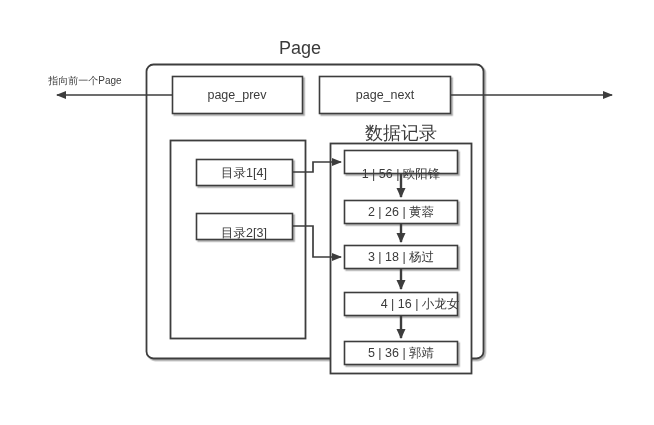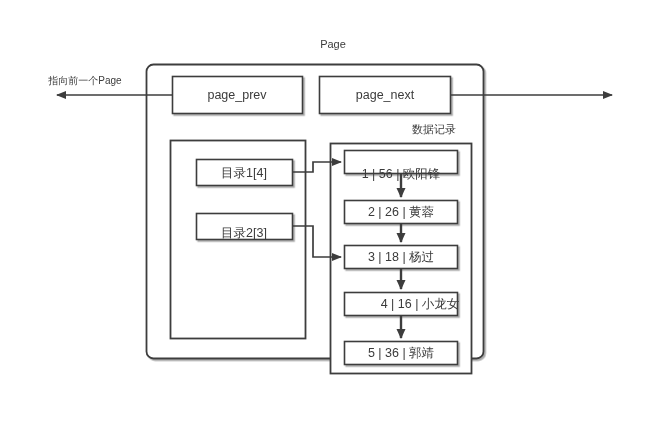"Page" .title-lbl { font-size: 11px -> 18px; margin-left: 33px -> none }
